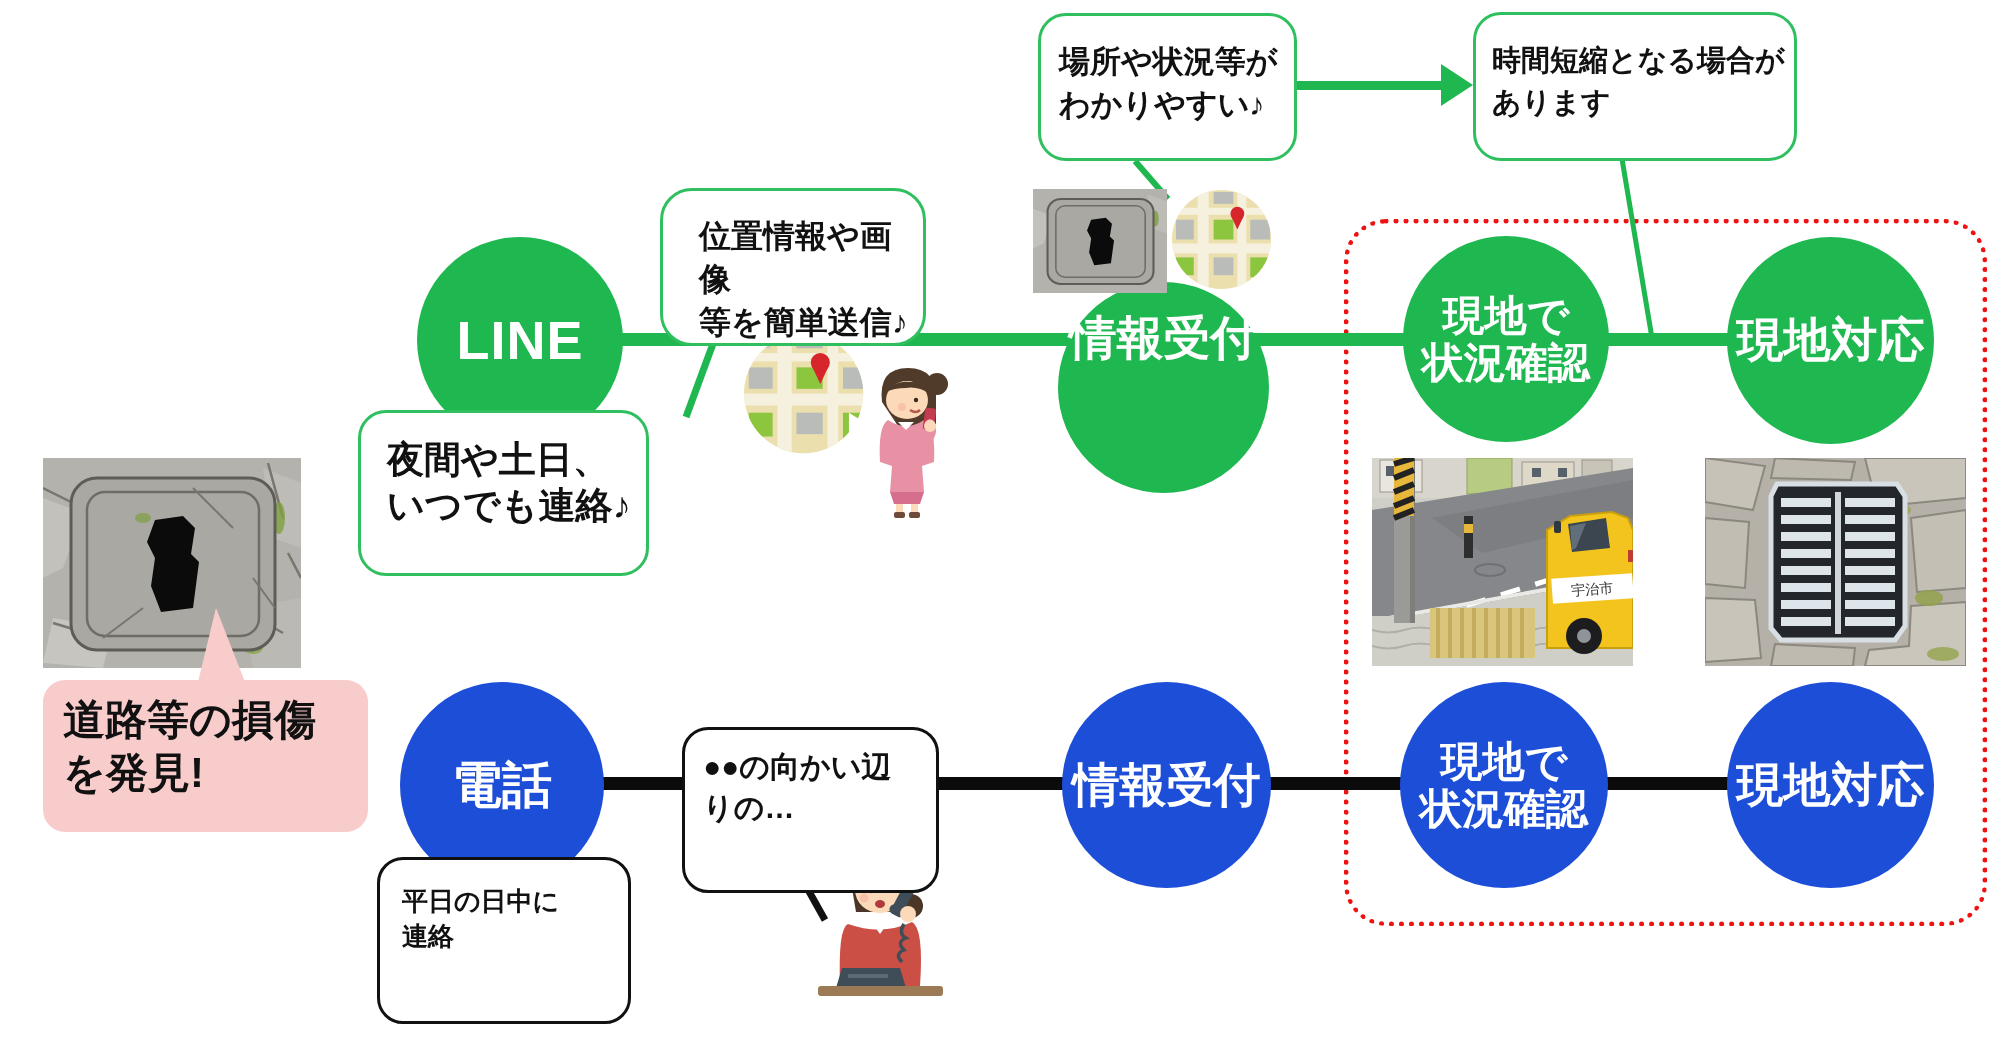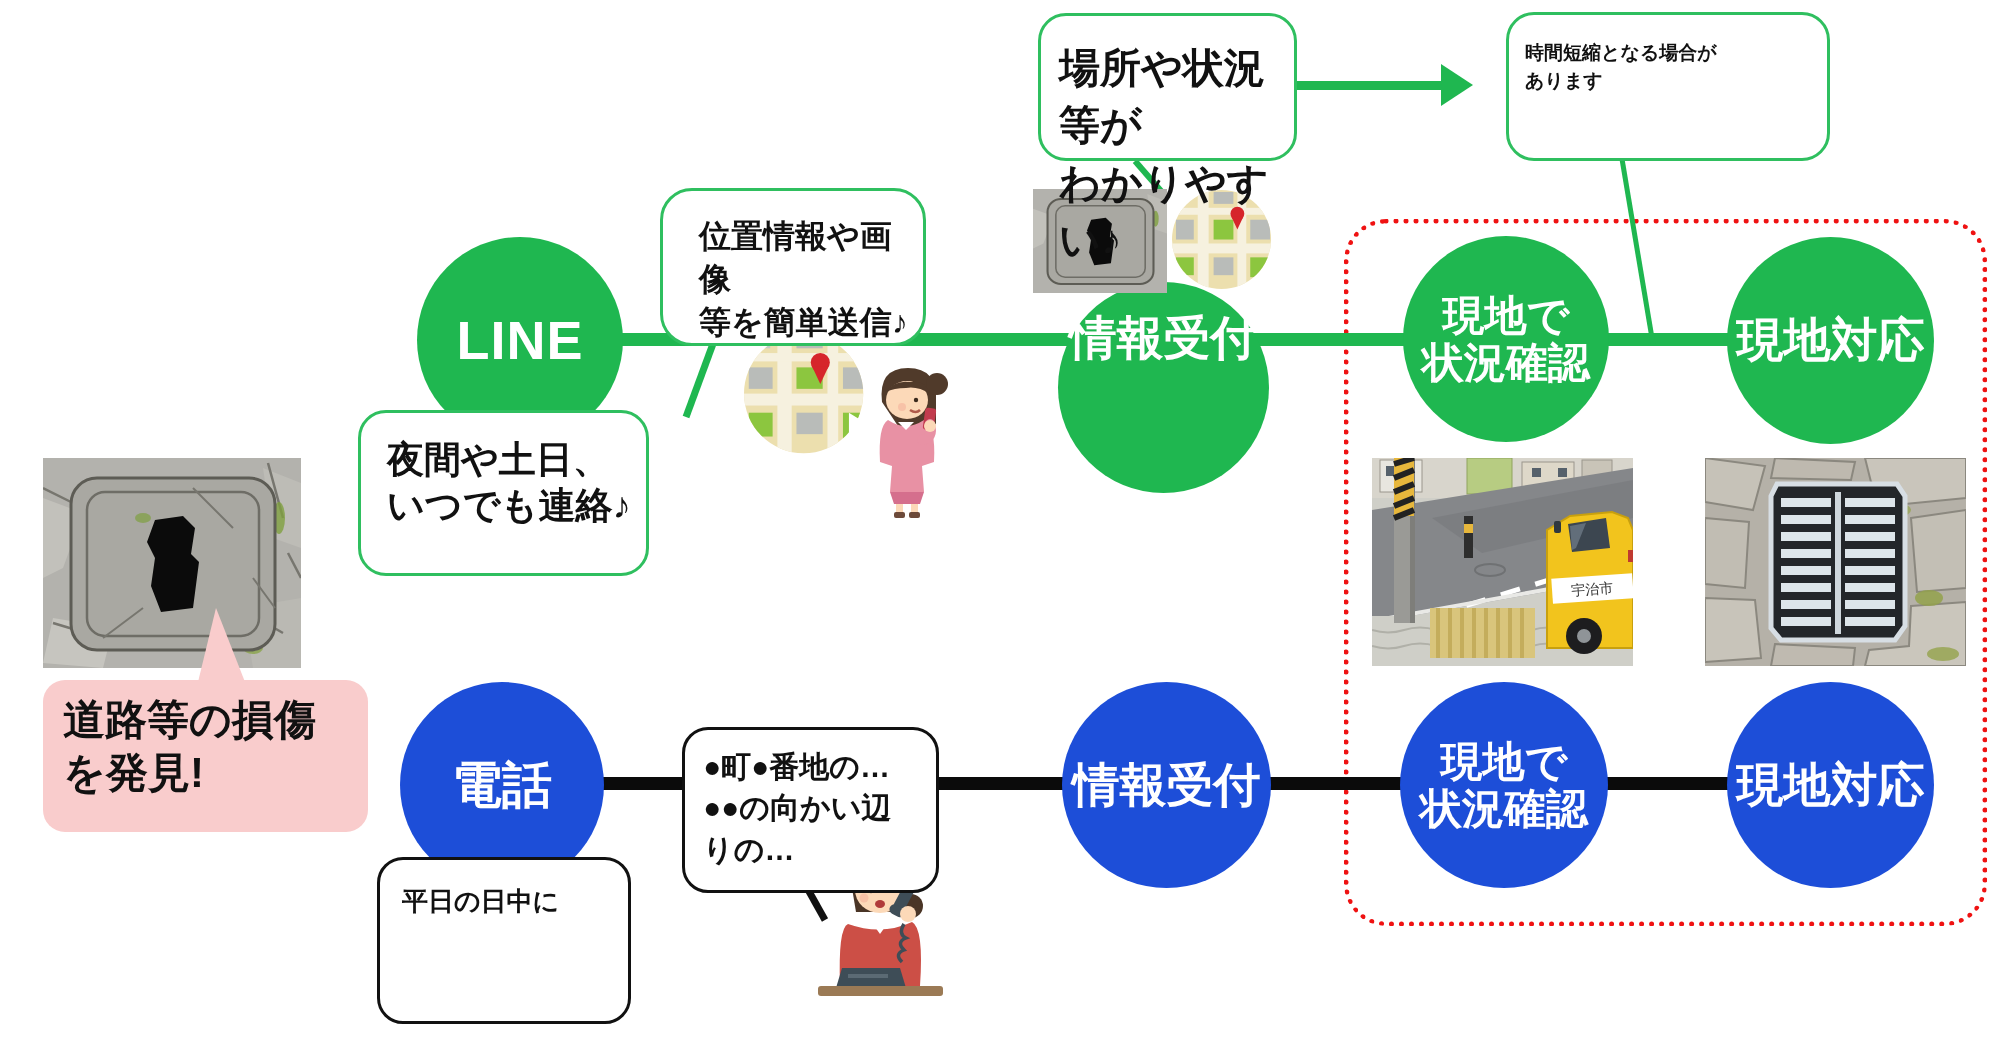"場所や状況等が" div.abs { font-size: 41px -> 31px }
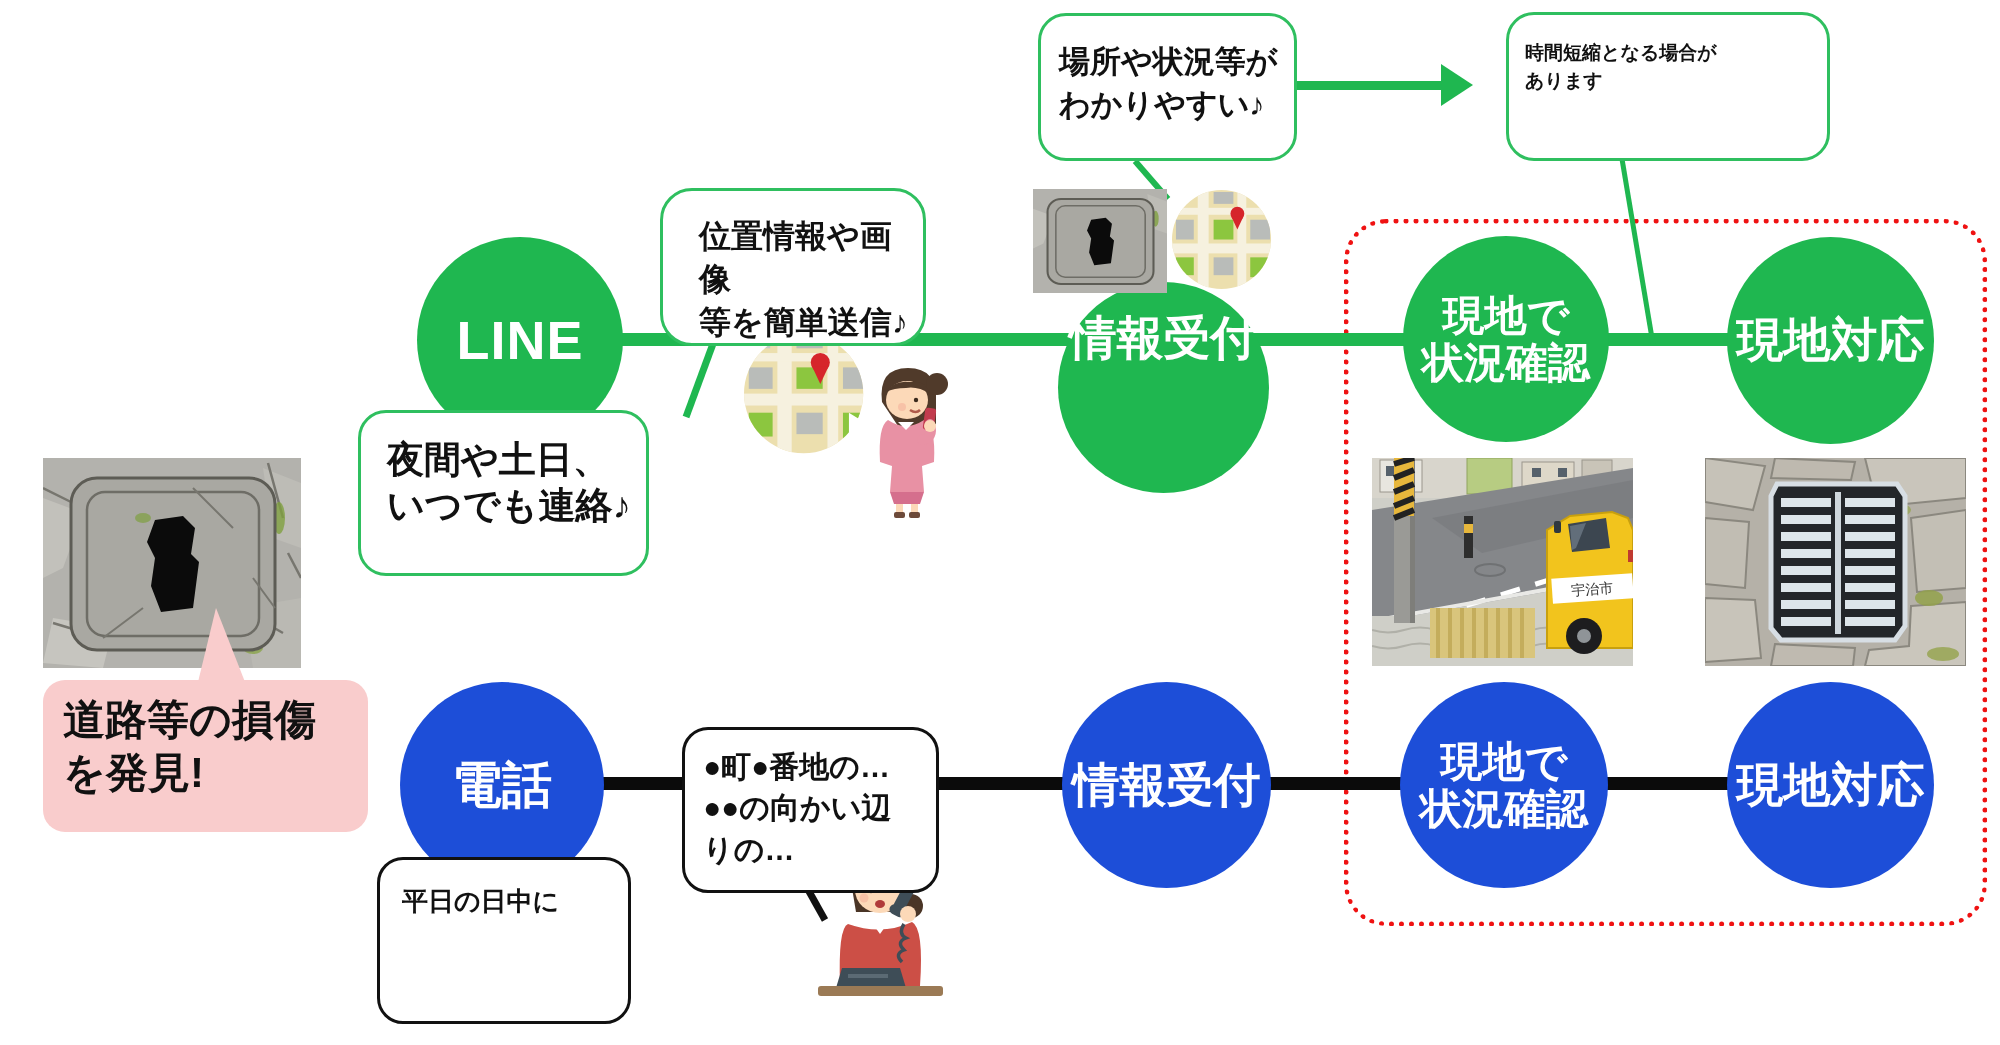"時間短縮となる場合が" div.abs { font-size: 19px -> 29px; margin-left: 33px -> none }
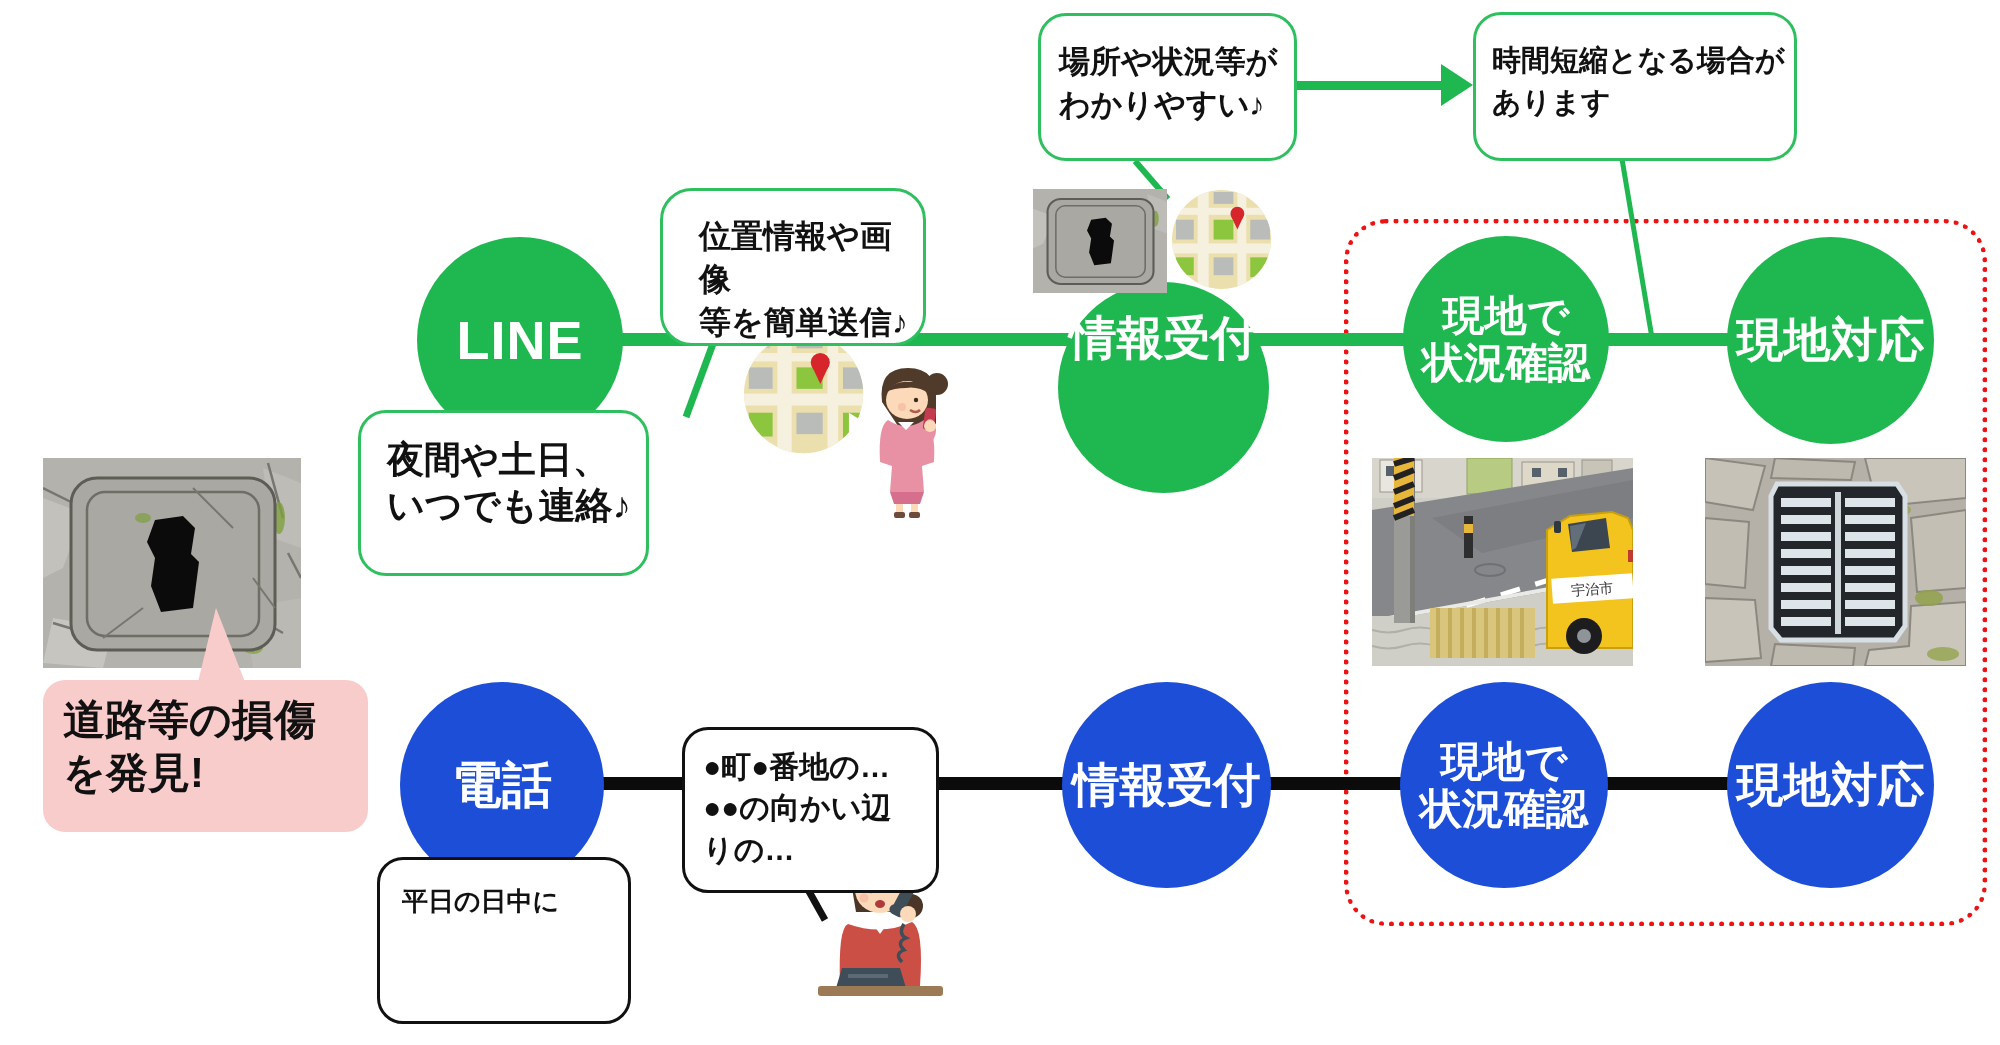"●町●番地の…" div { html: <div>●町●番地の…</div> -> none }
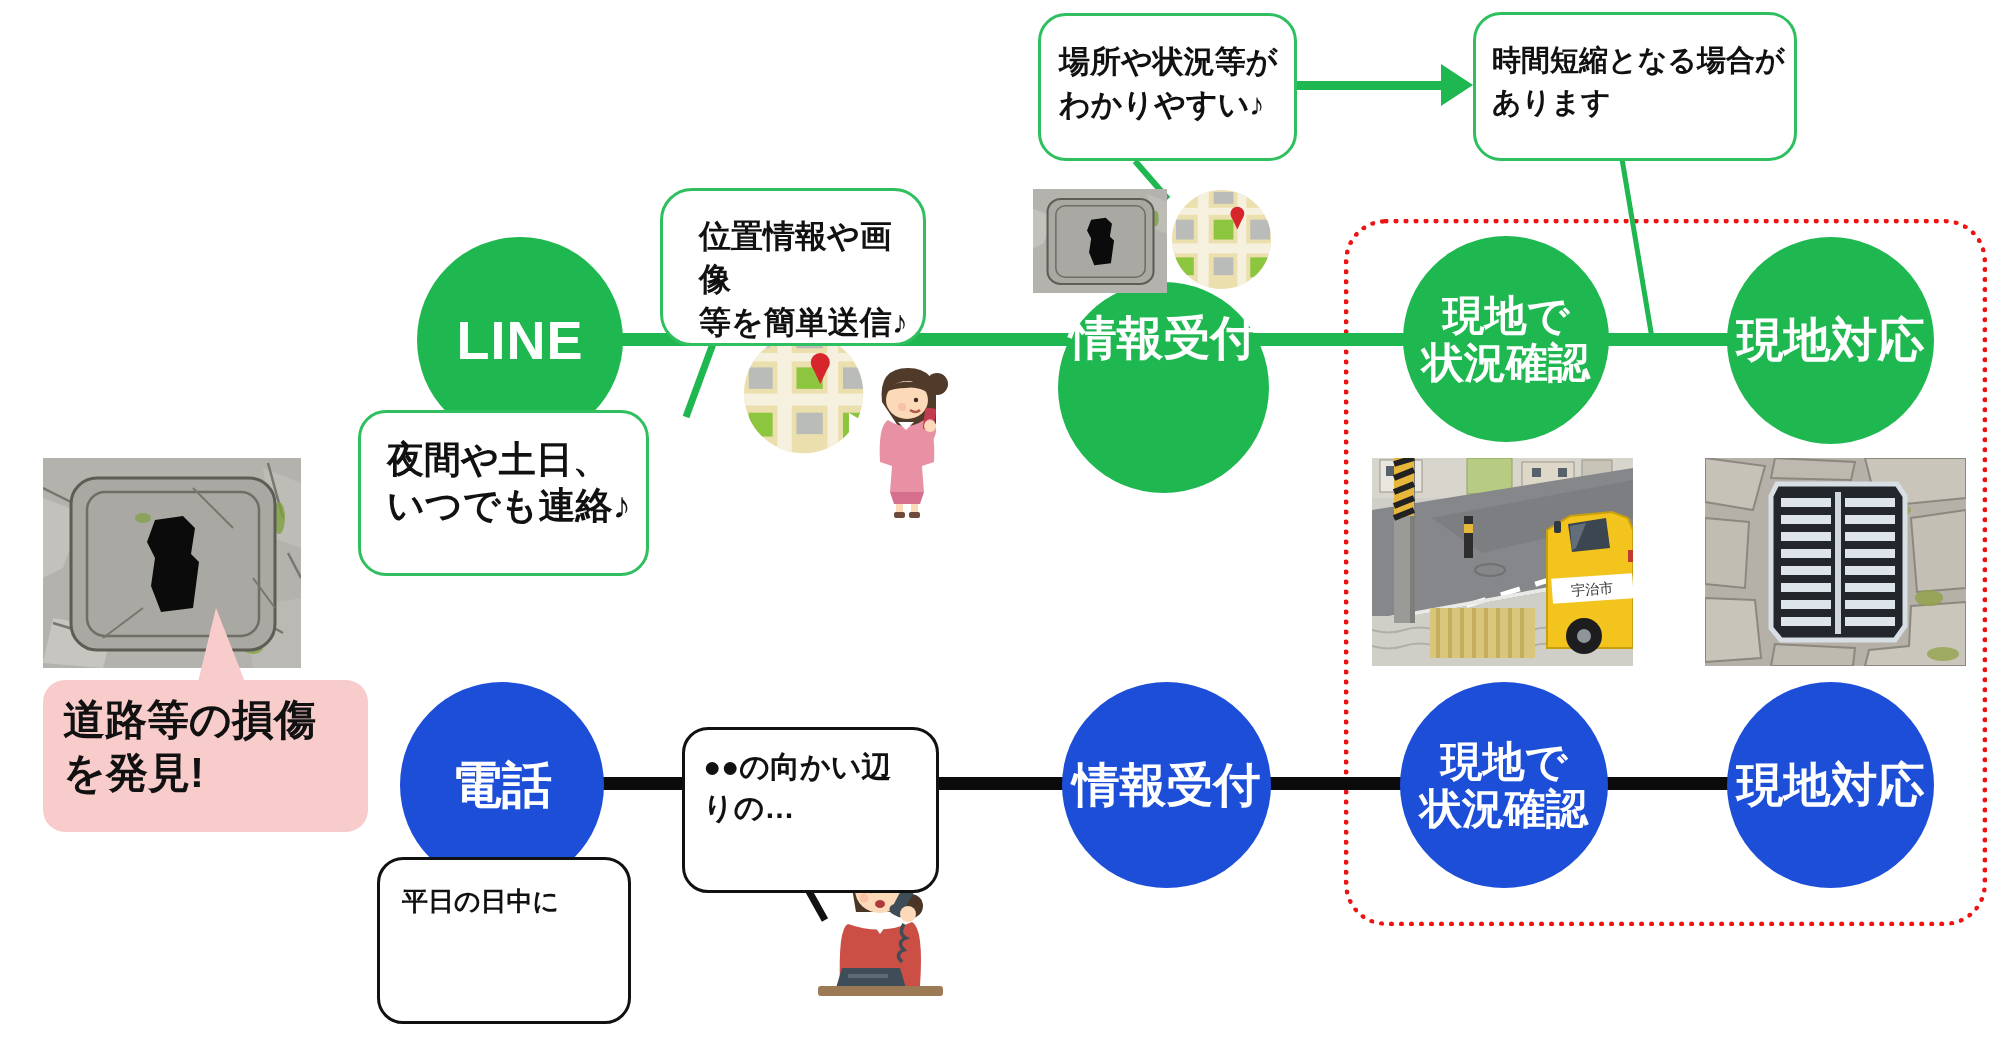"連絡" div { html: none -> <div>連絡</div> }
